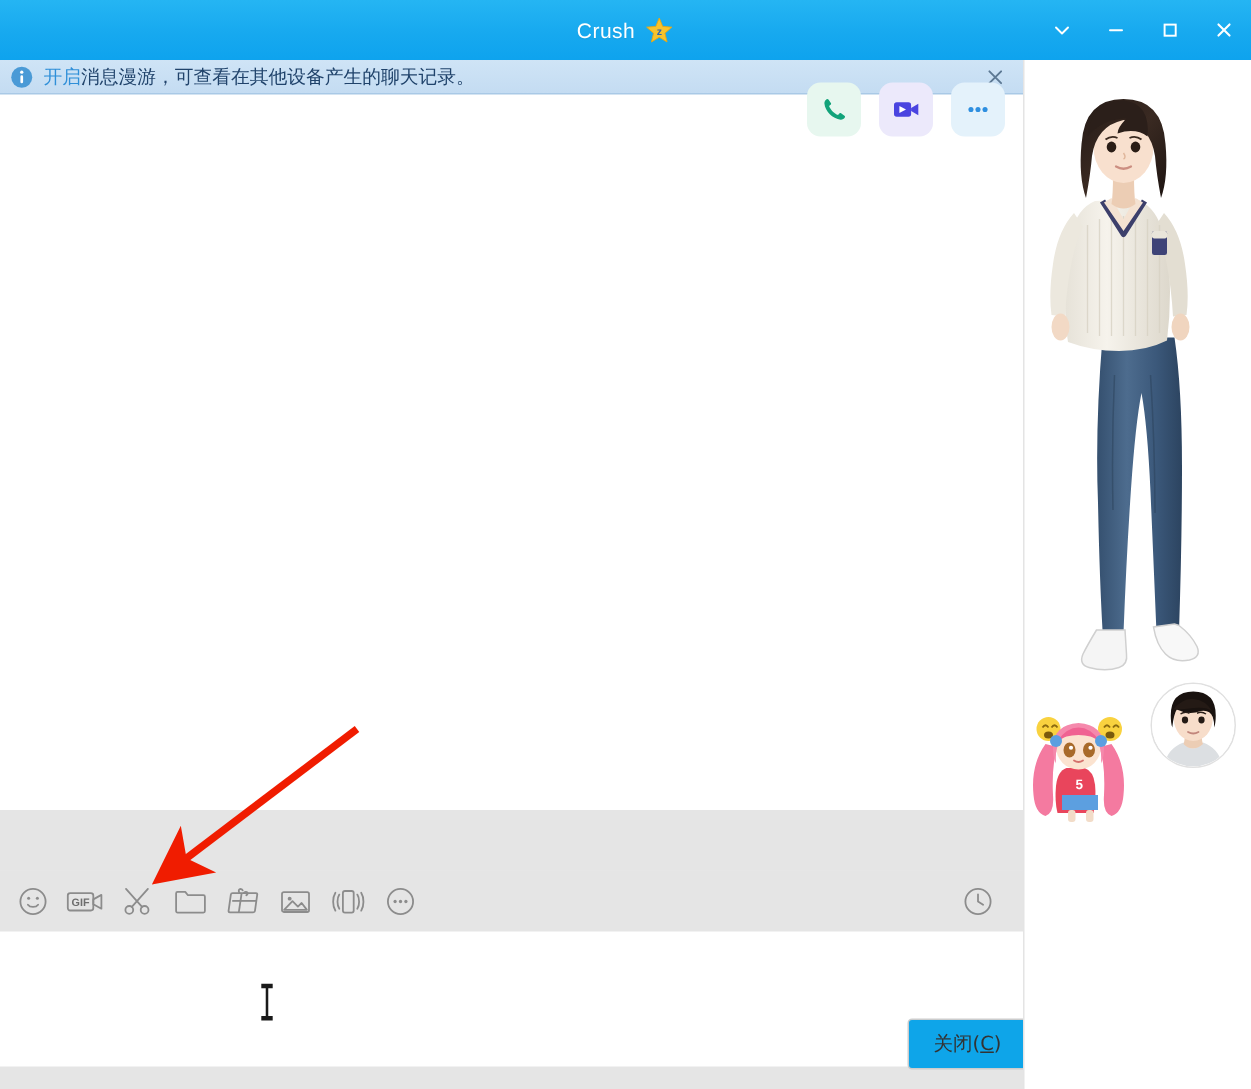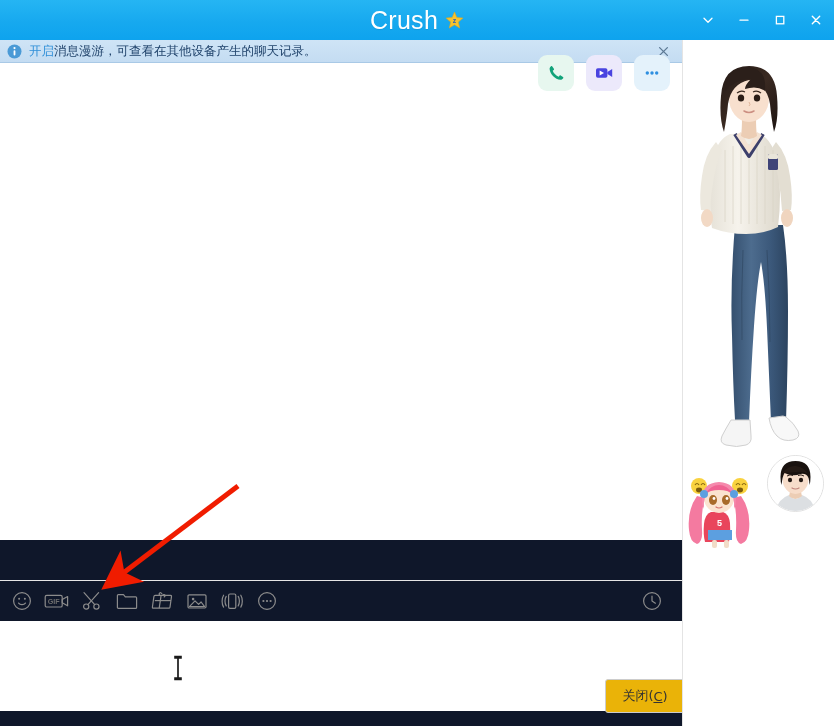"Crush" .title-text { font-size: 25px -> 14px }
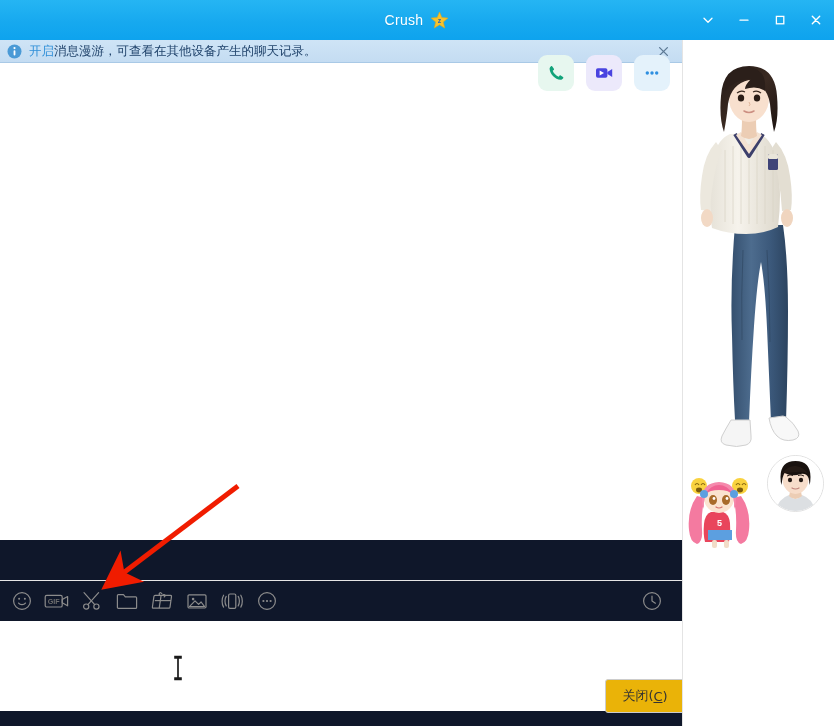"GIF" .chat-col { background: #0f172a -> #e5e5e5 }
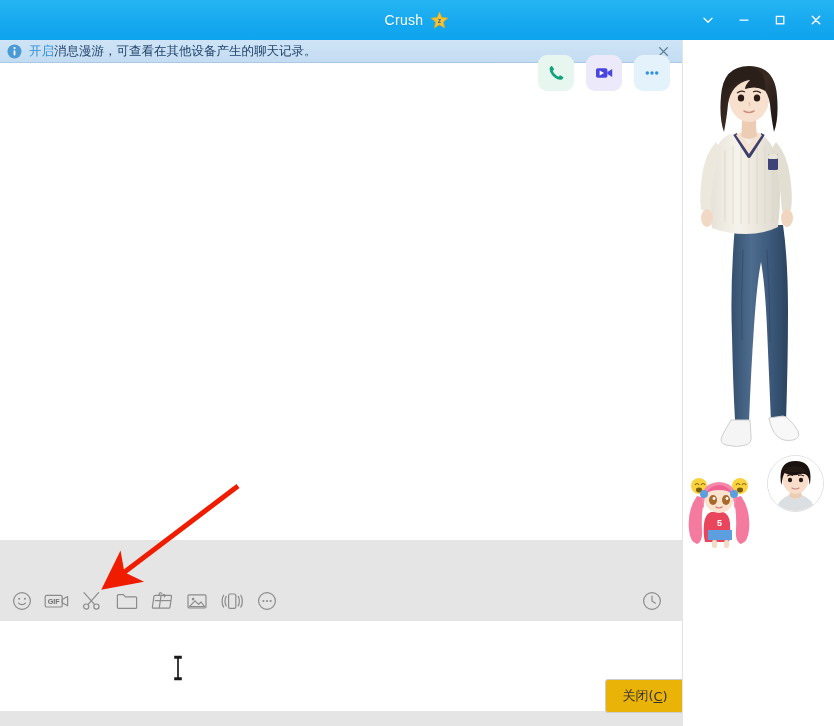"关闭(" .btn-close { background: #eab308 -> #0ea5e9 }
